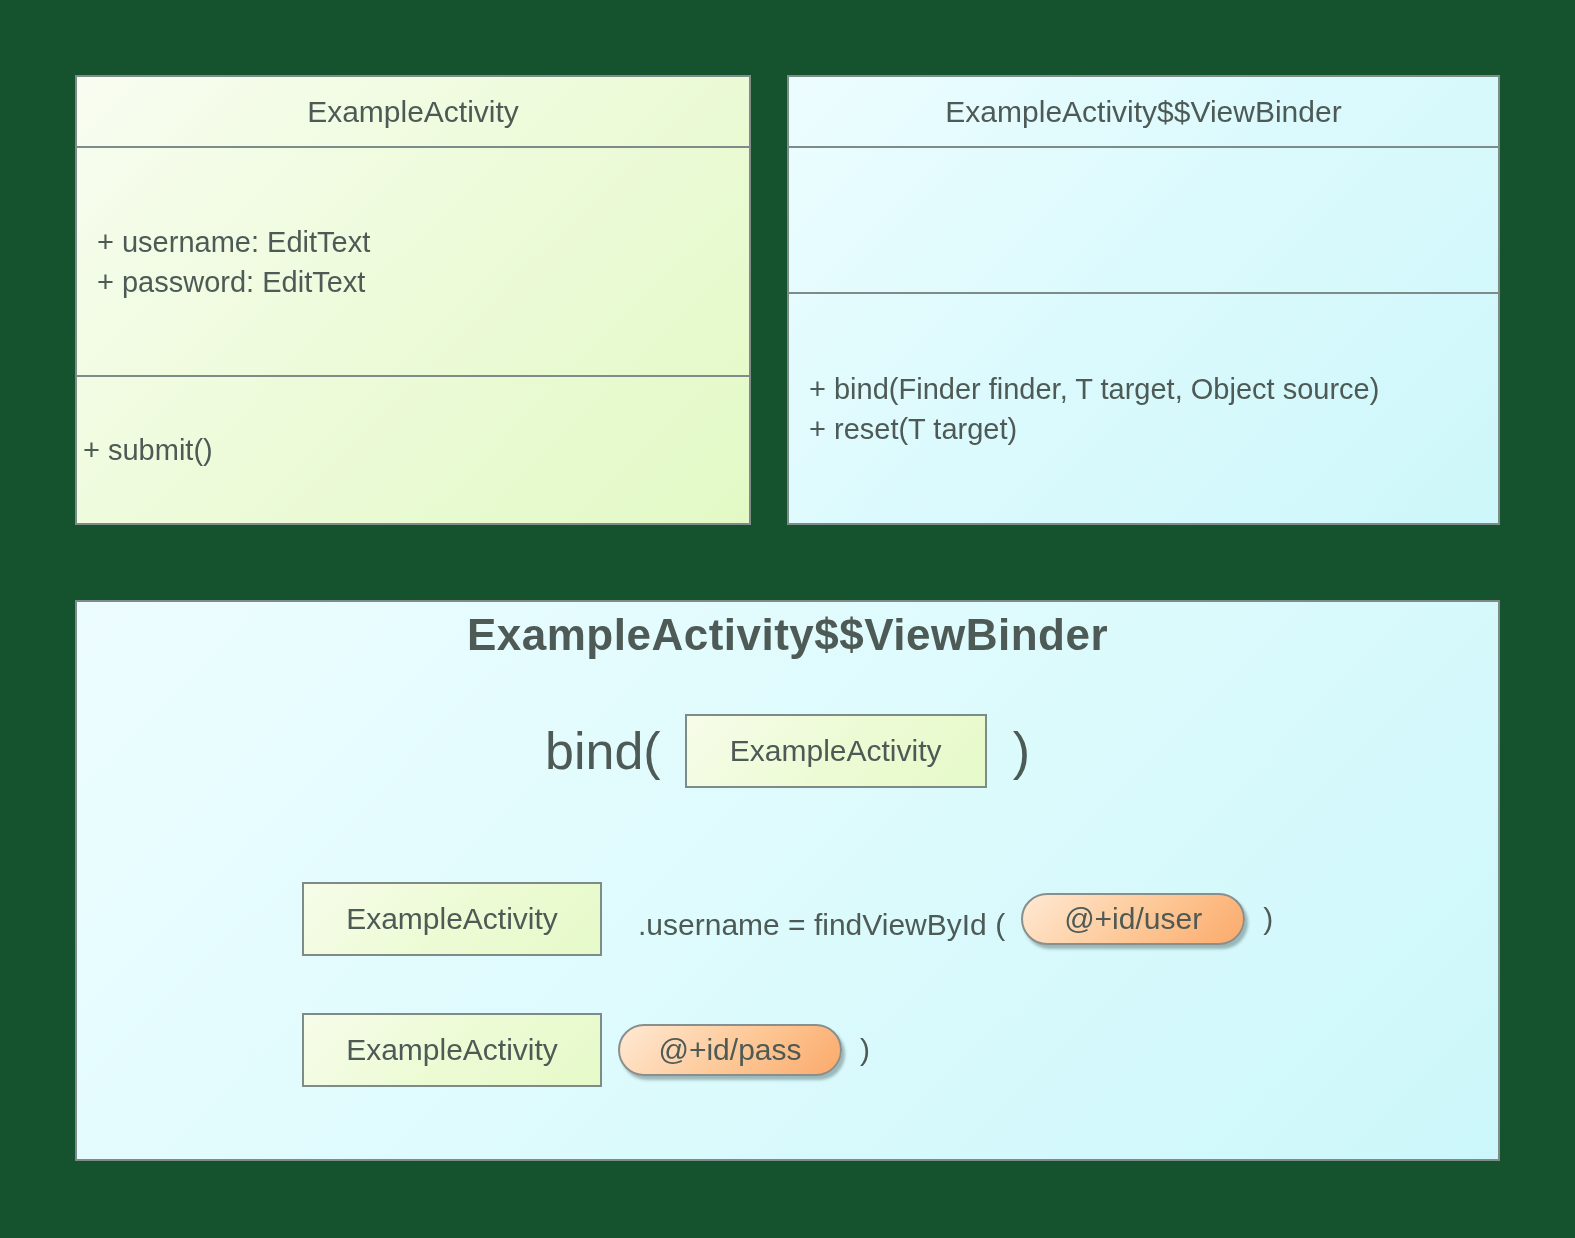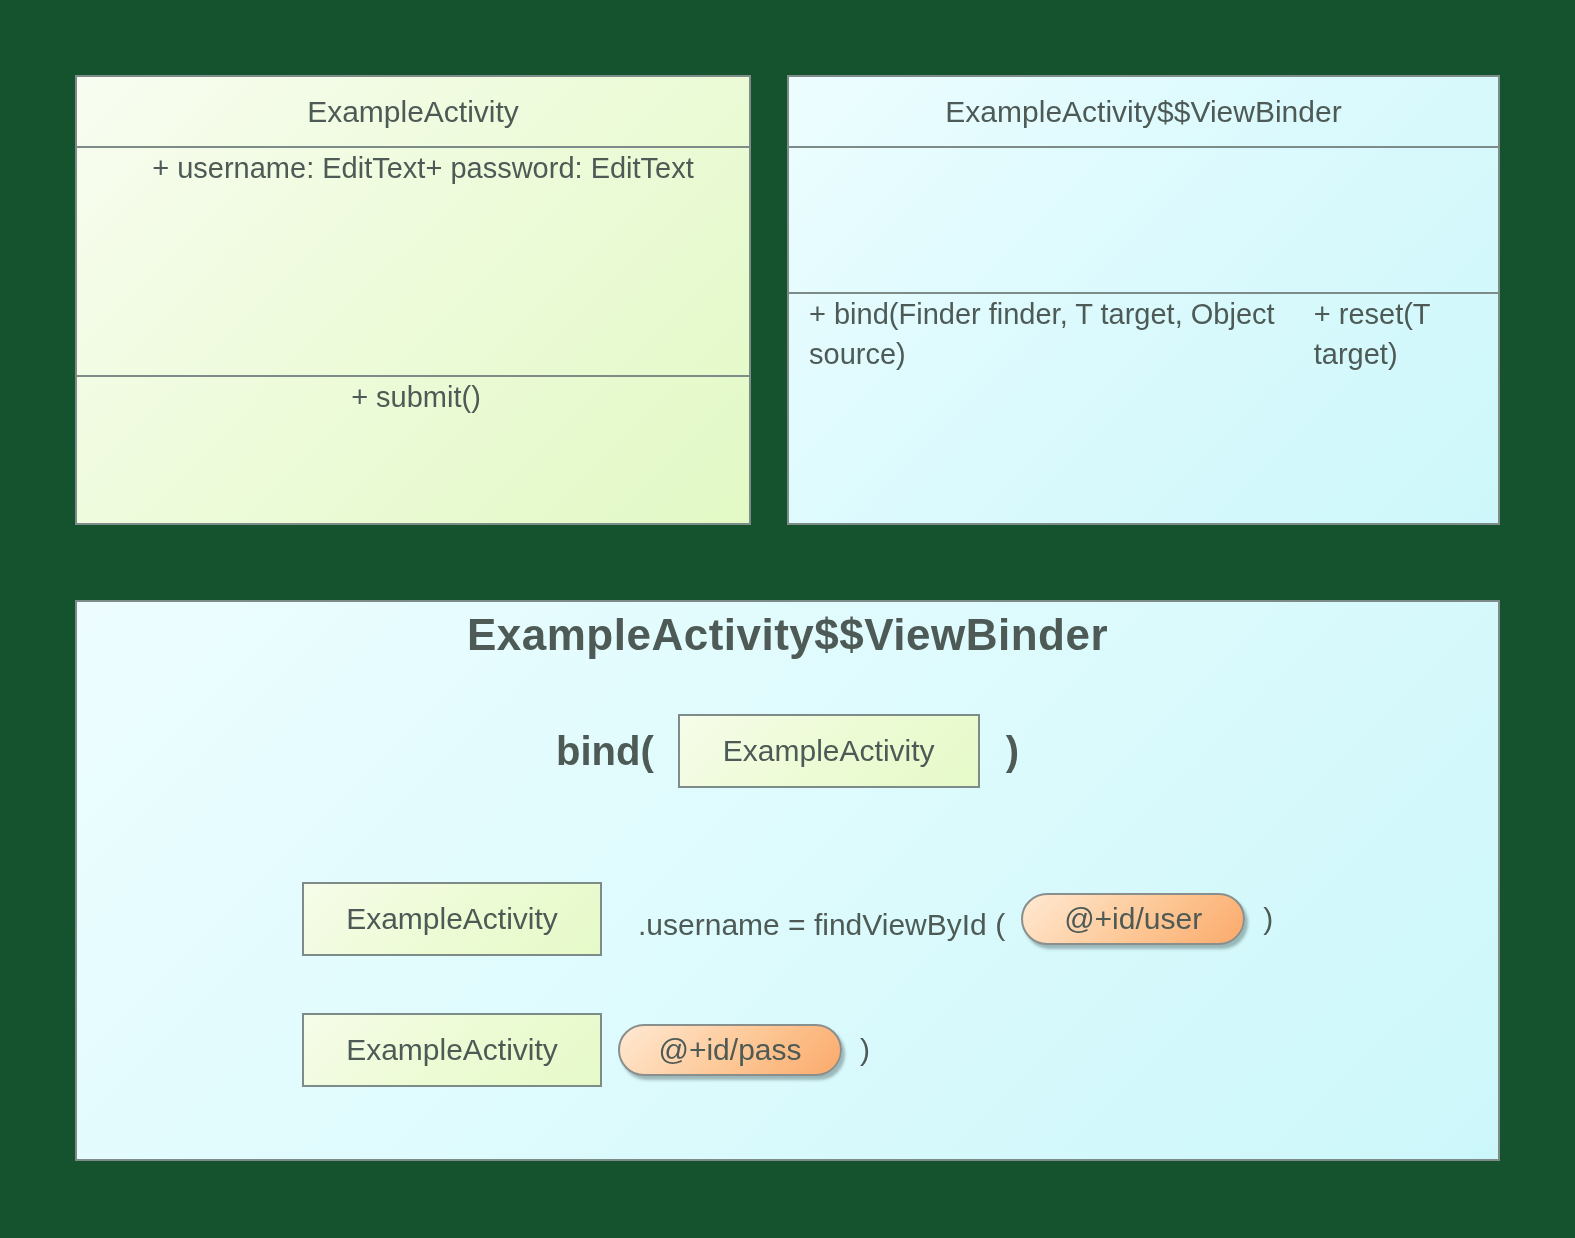"+ username: EditText" .class-attrs, .class-methods { flex-direction: row -> column }
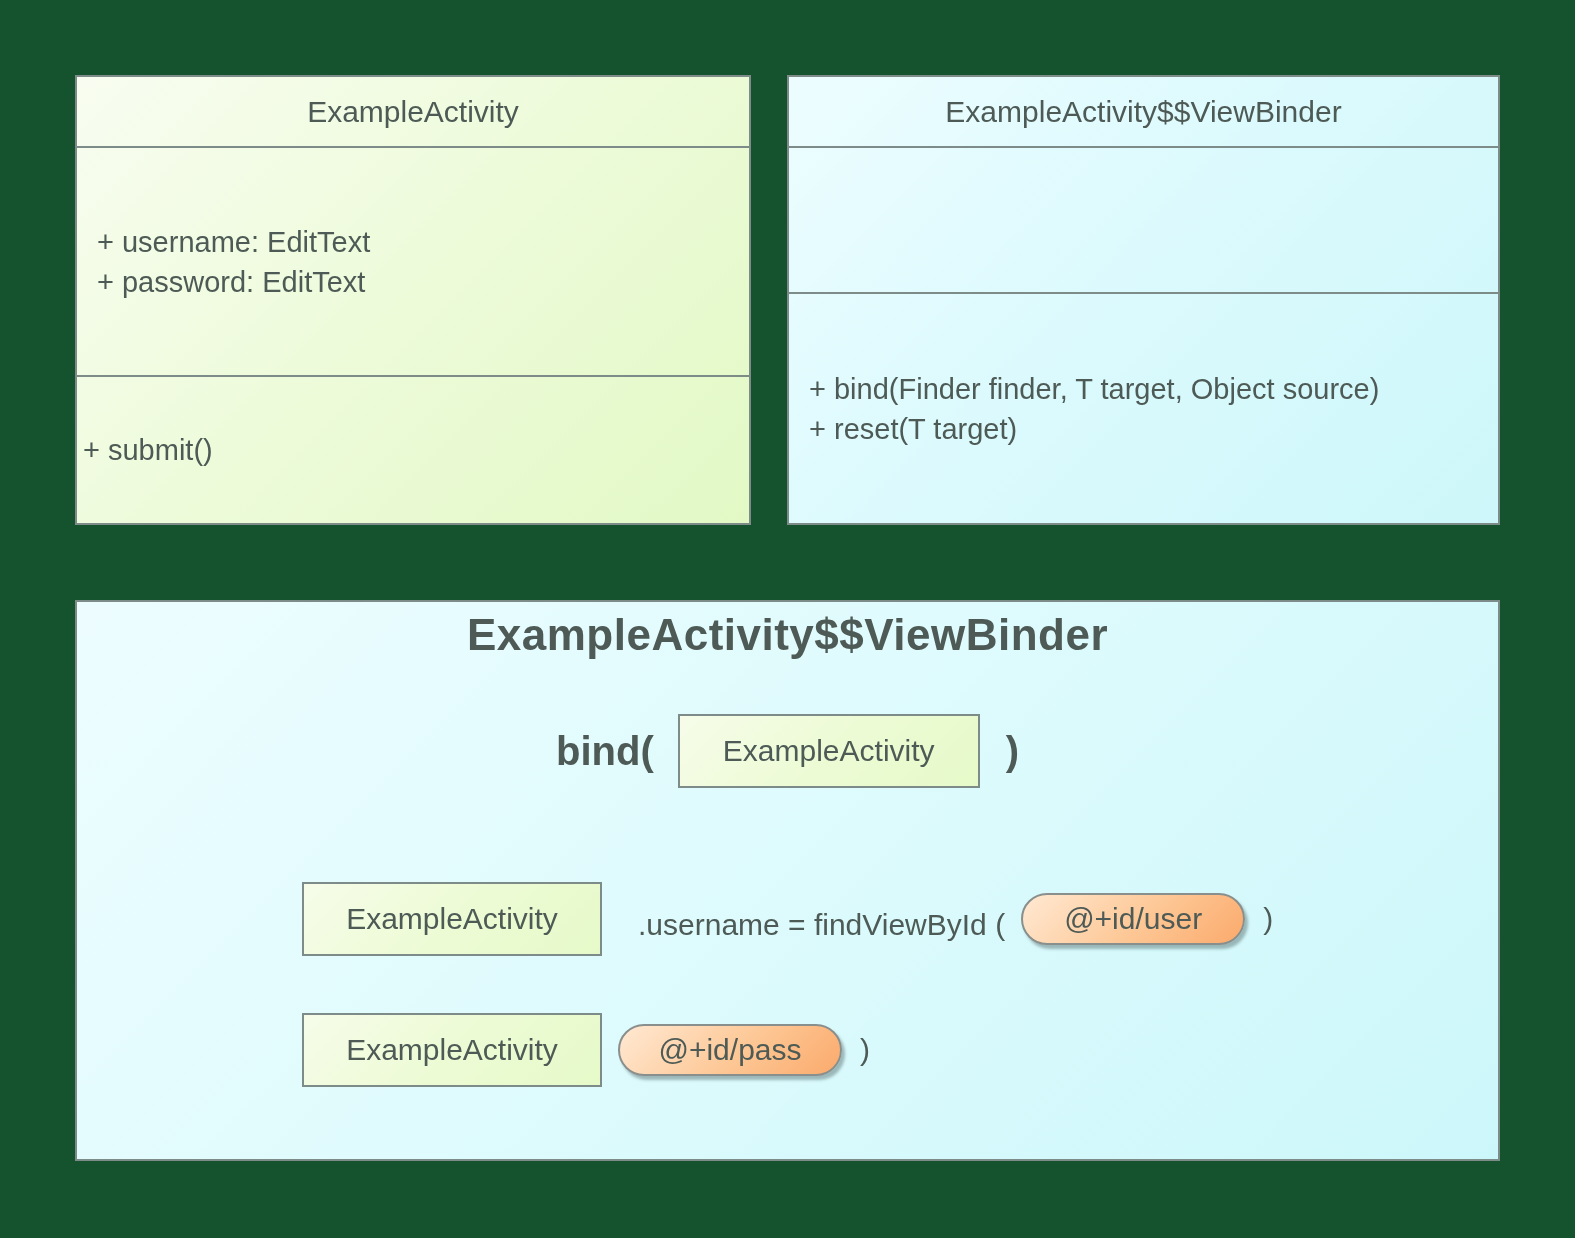"bind(" .bind-keyword, .bind-close { font-size: 40px -> 52px; font-weight: bold -> normal }
